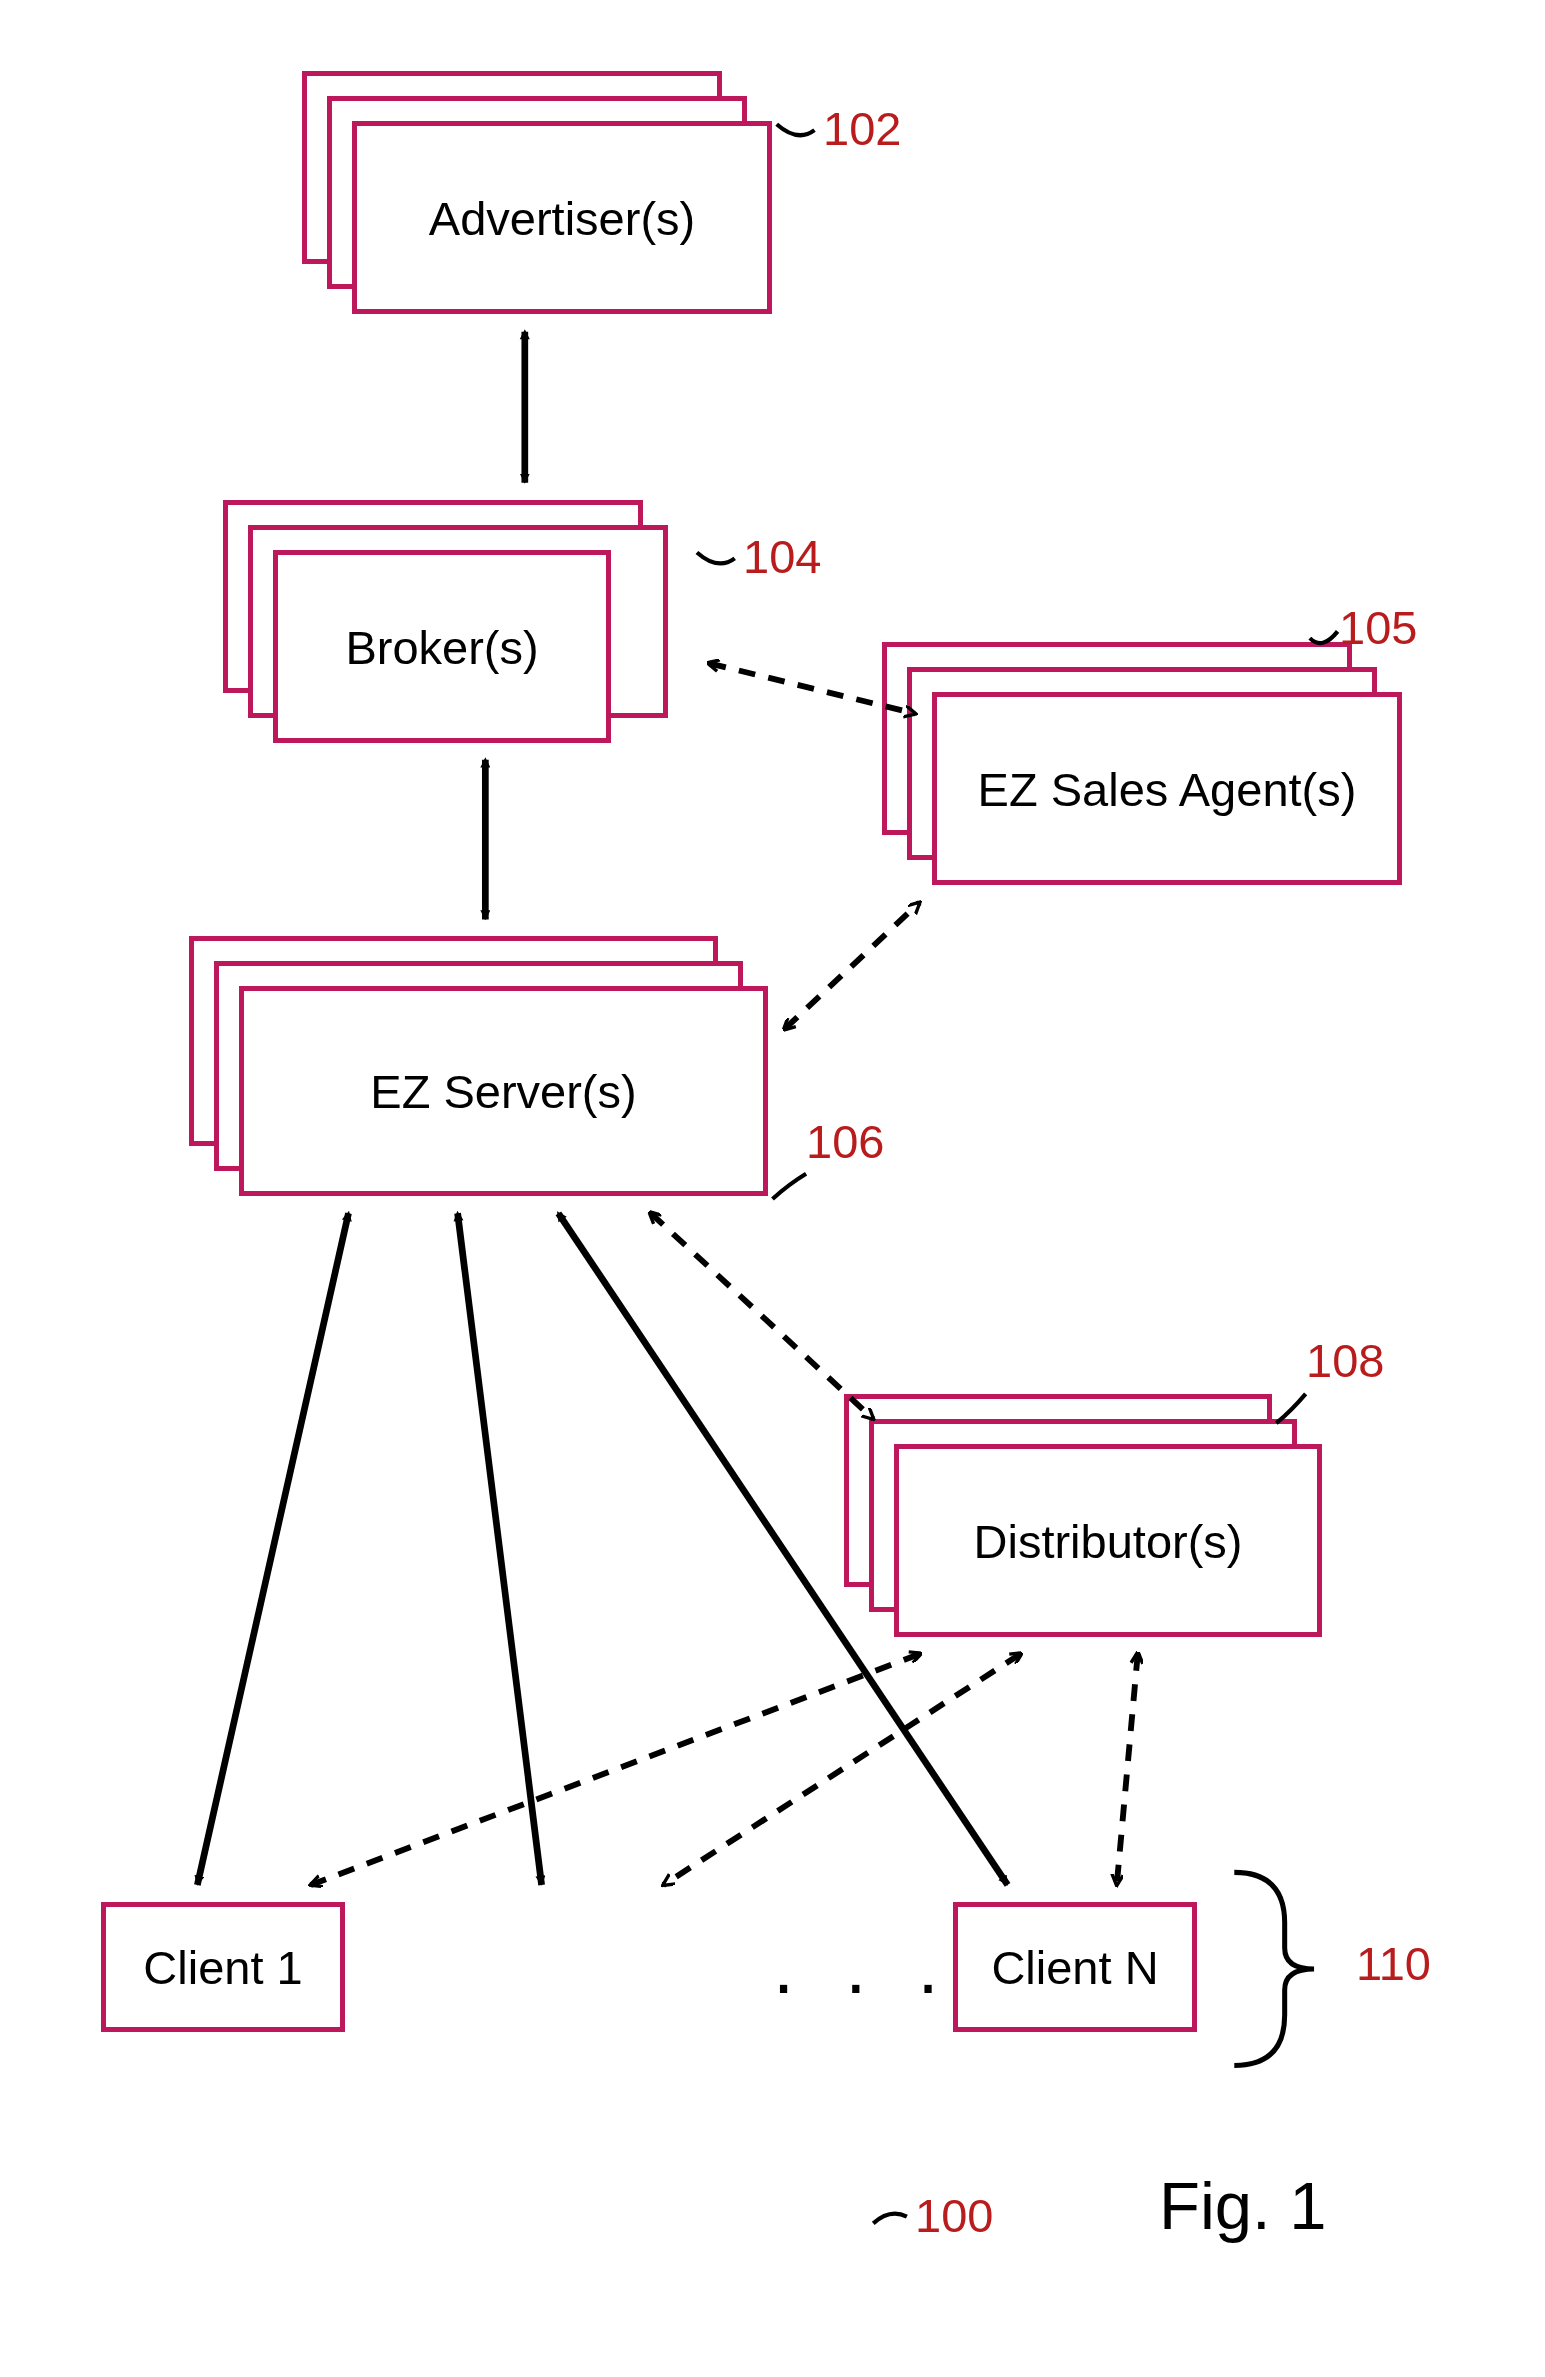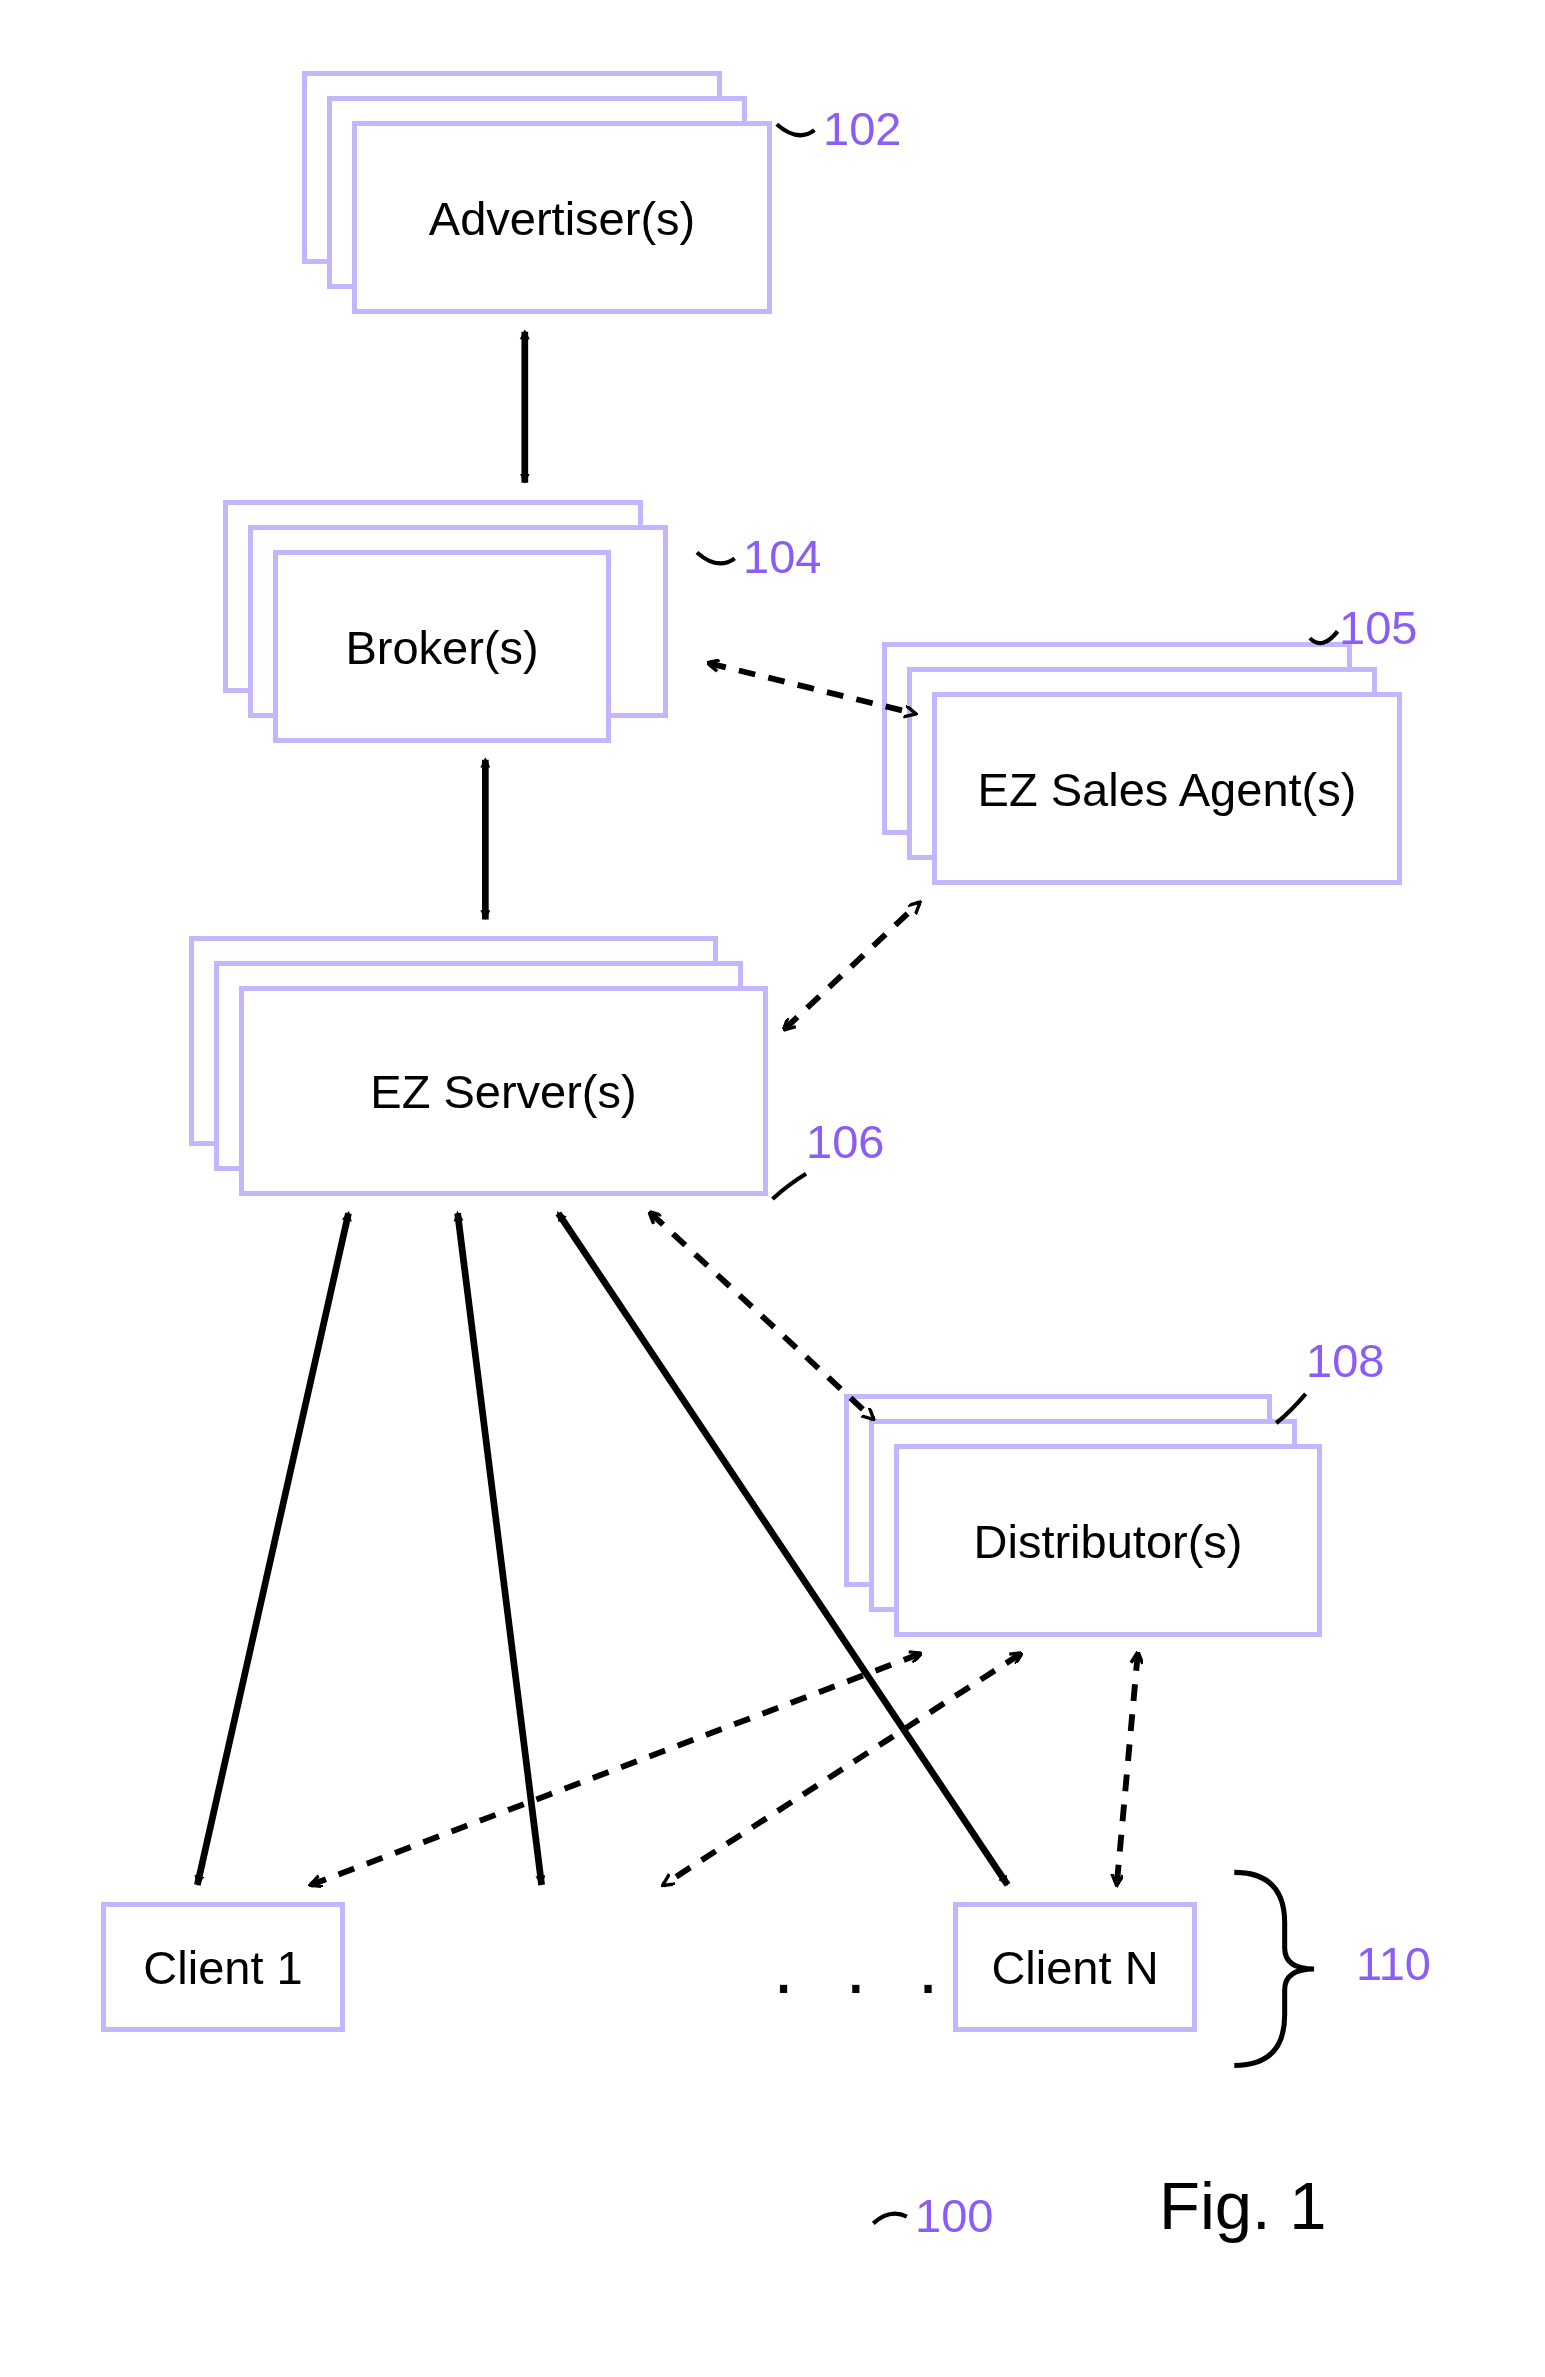"102" .ref-label { color: #8b5cf6 -> #b91c1c }
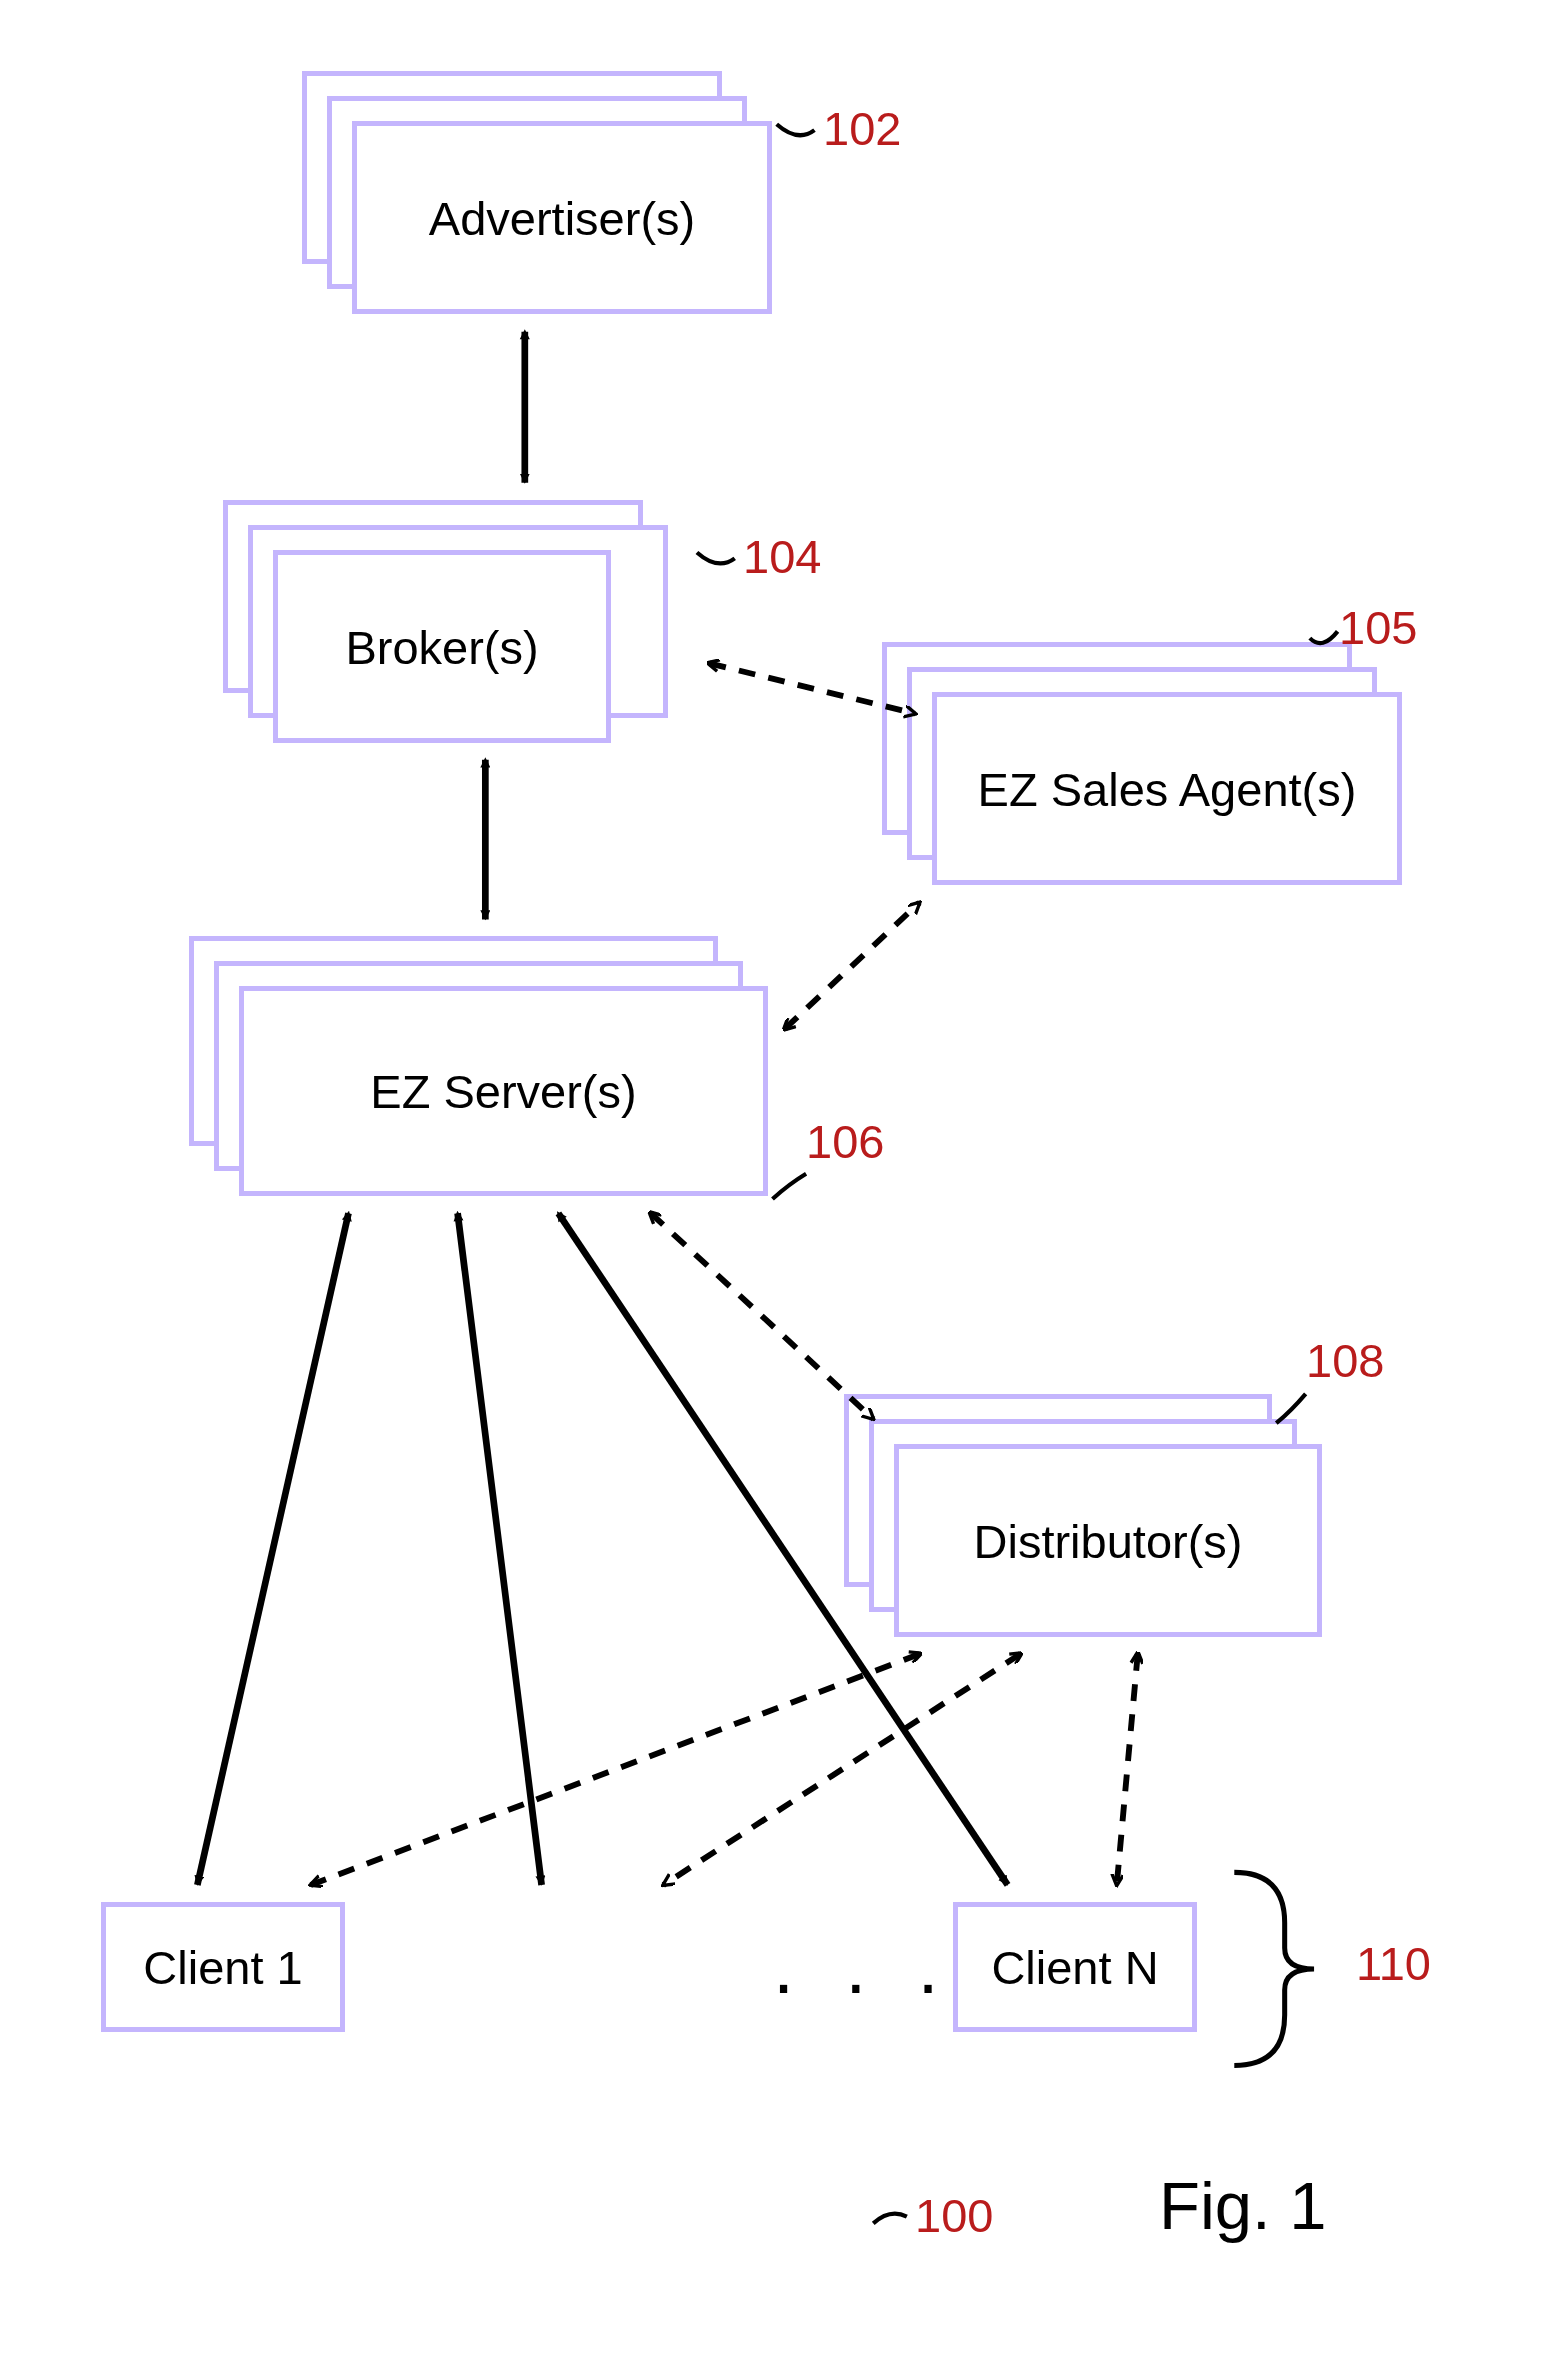"Advertiser(s)" .box { border: 5px solid #c4b5fd -> 5px solid #be185d }
